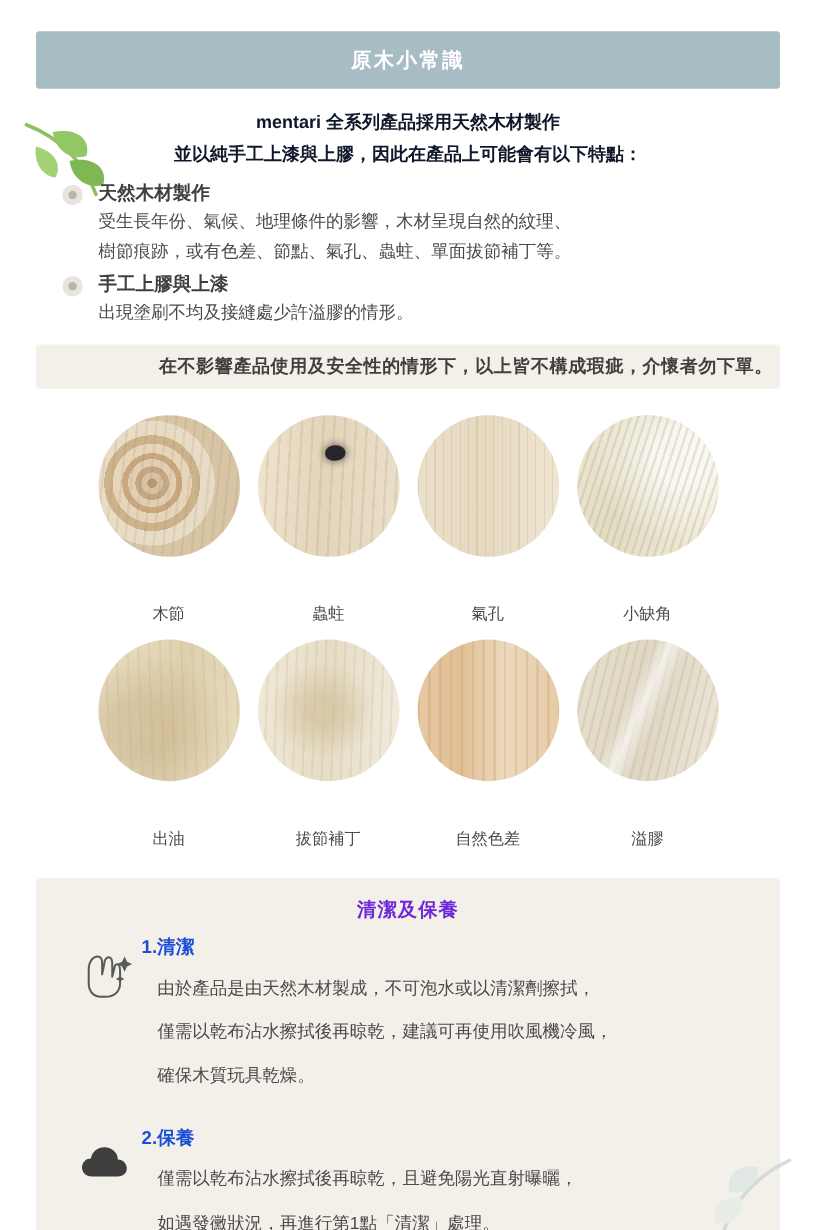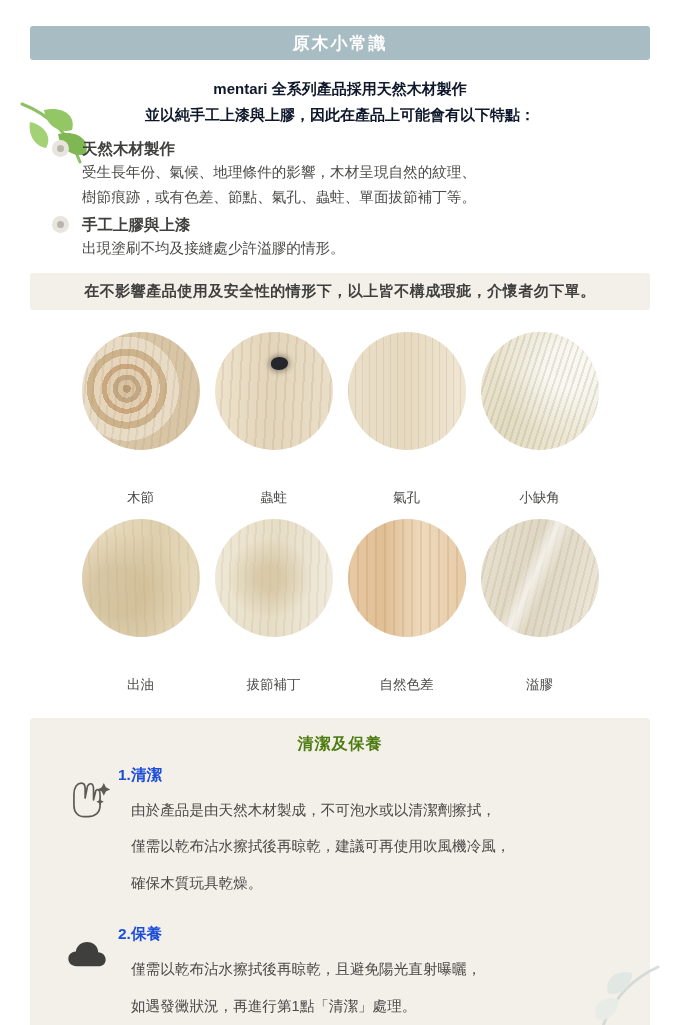"原木小常識" .header-bar { height: 34px -> 48px }
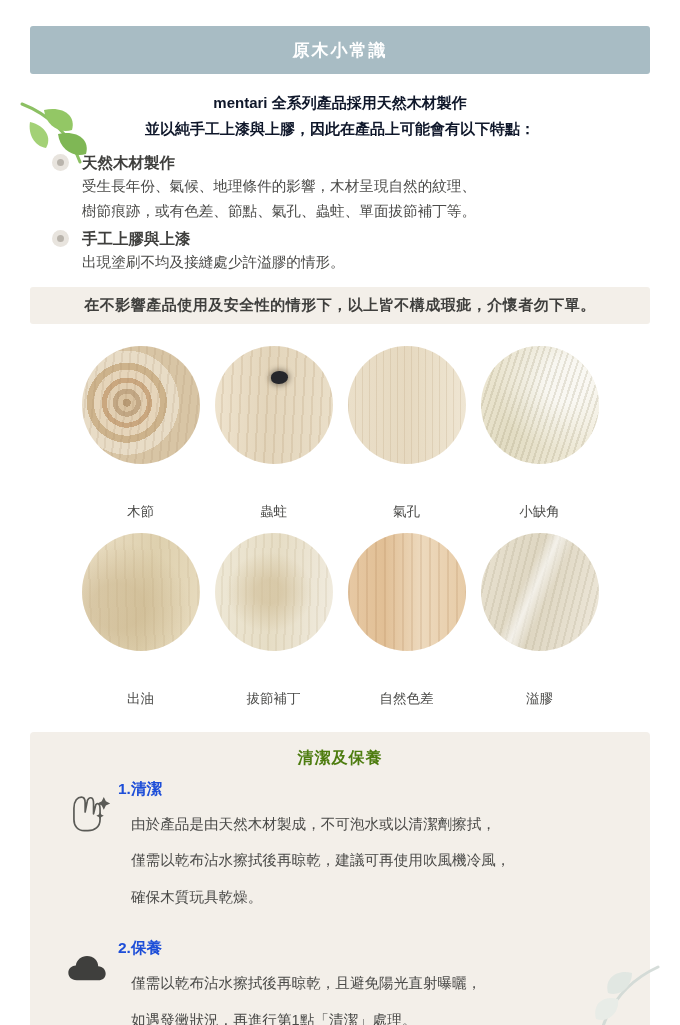"天然木材製作" .features { font-family: none -> Liberation Mono, monospace }
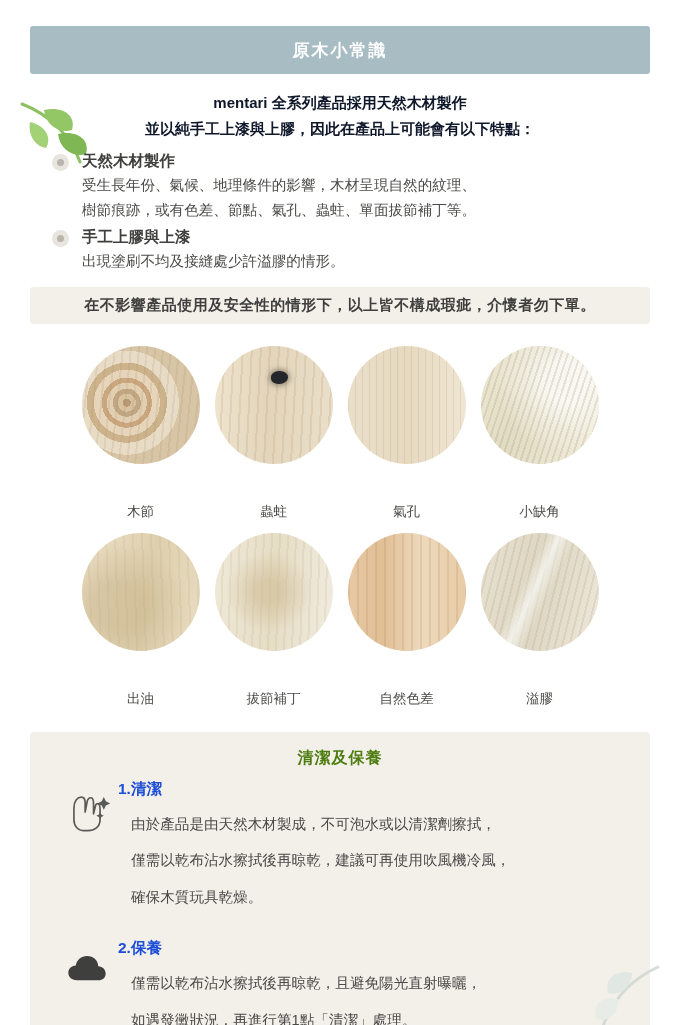"在不影響產品使用及安全性的情形下，以上皆不構成瑕疵，介懷者勿下單。" .notice { text-align: center -> right }
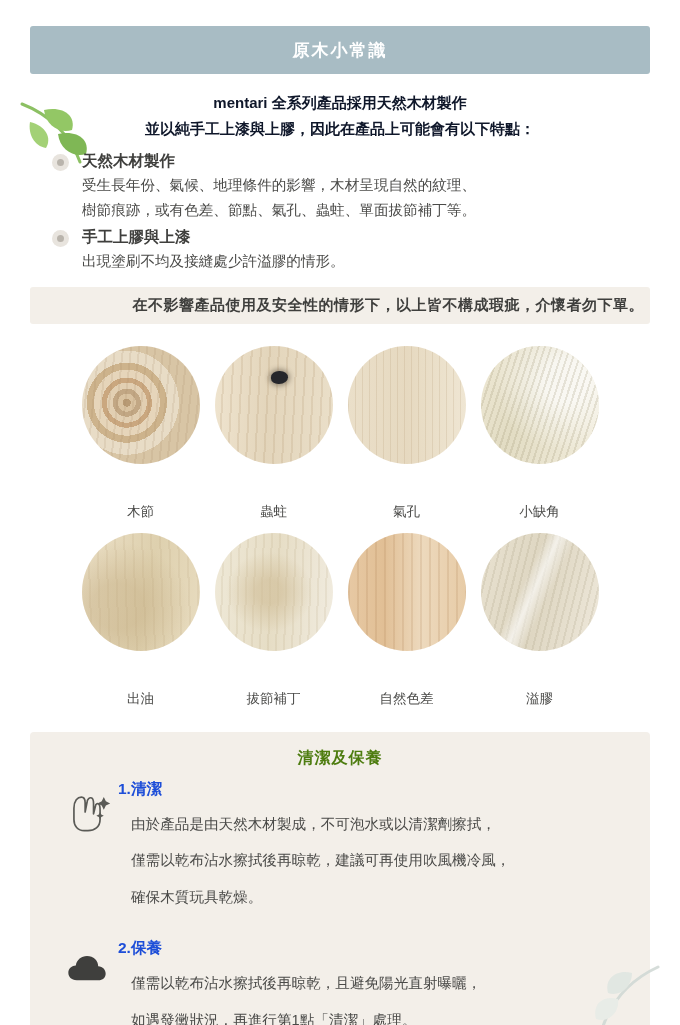"清潔及保養" .care h2 { color: #4d7c0f -> #6d28d9 }
